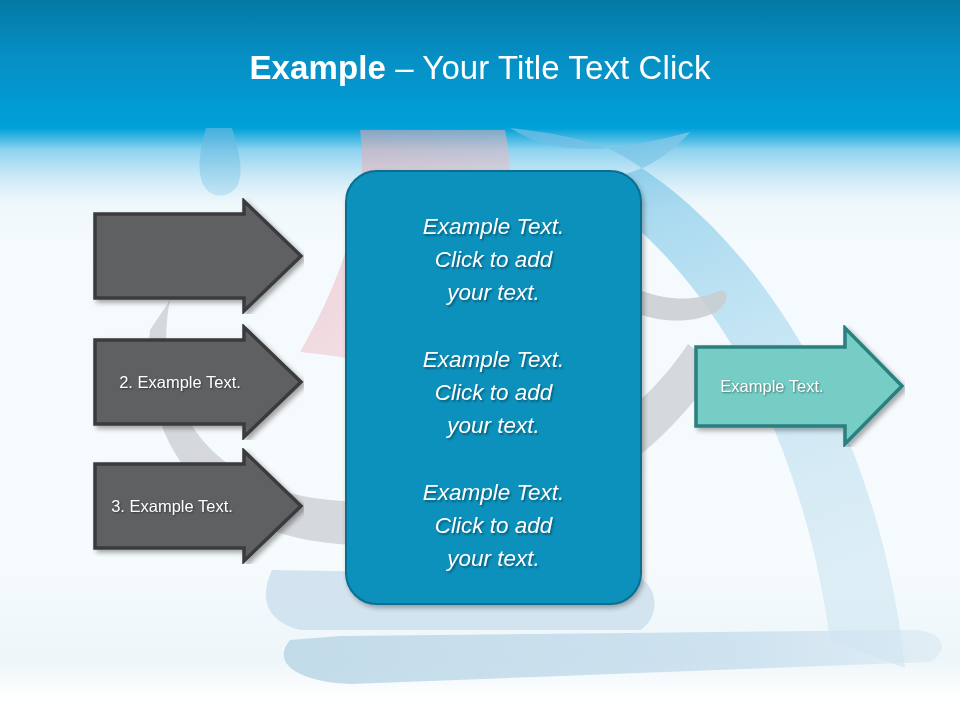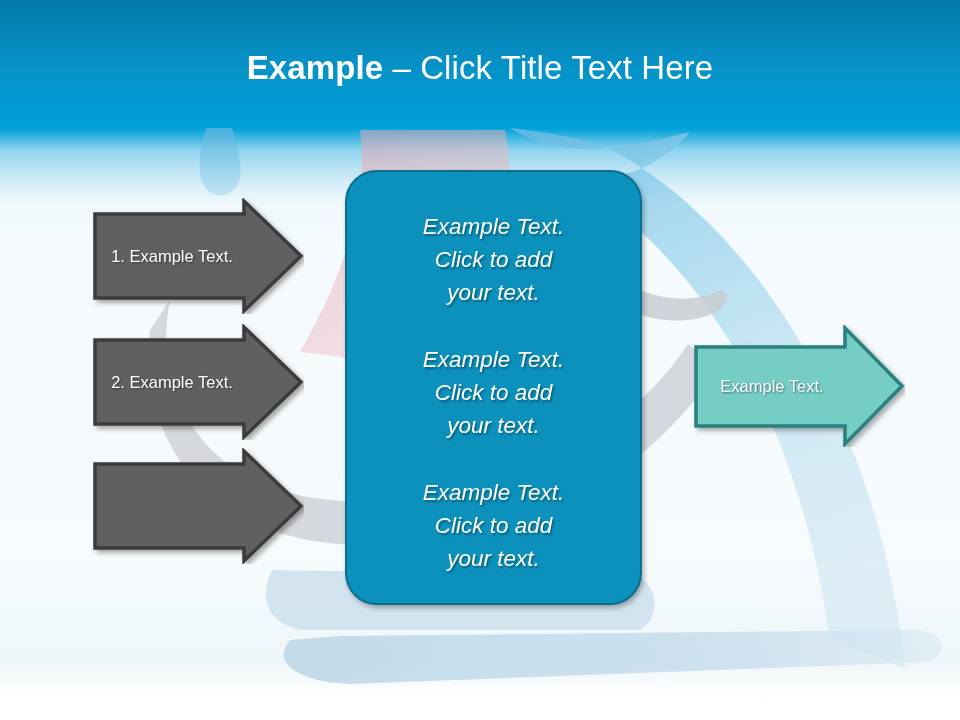"– Click Title Text Here" span.light { text: Click Title Text Here -> Your Title Text Click }
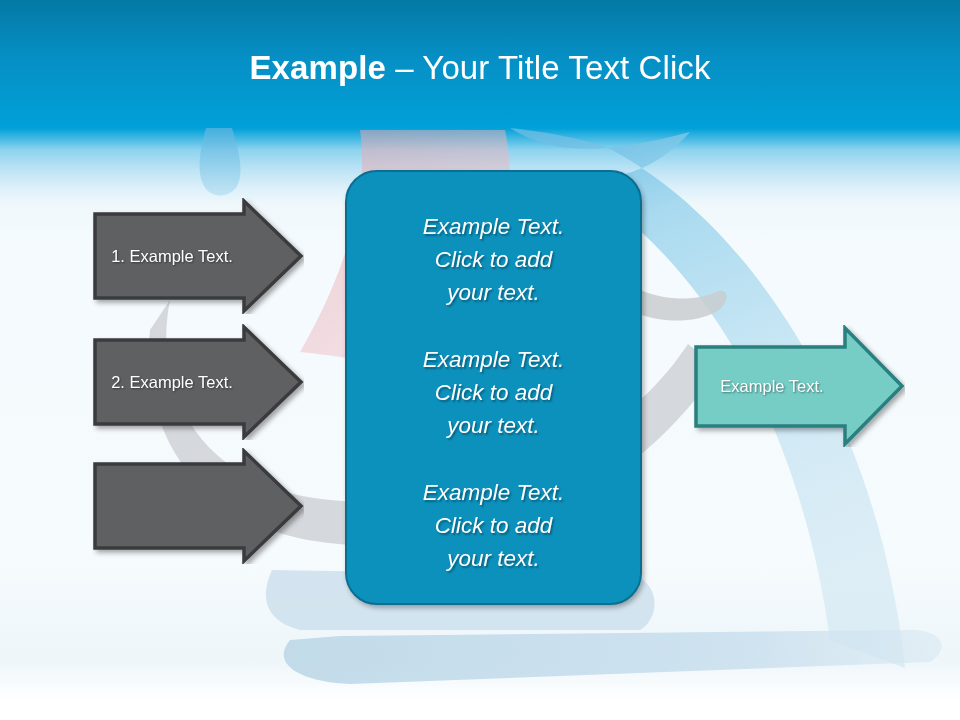"1. Example Text." div.arrow-label { html: <div>1. Example Text.</div> -> none }
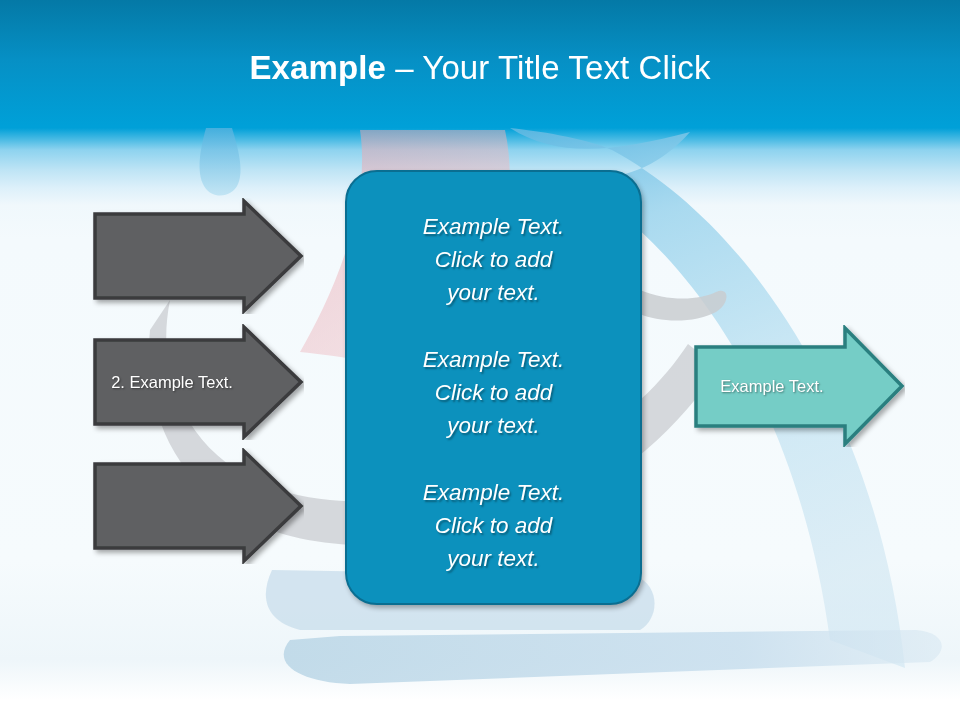"2. Example Text." div.arrow-label { left: 0 -> 8px }
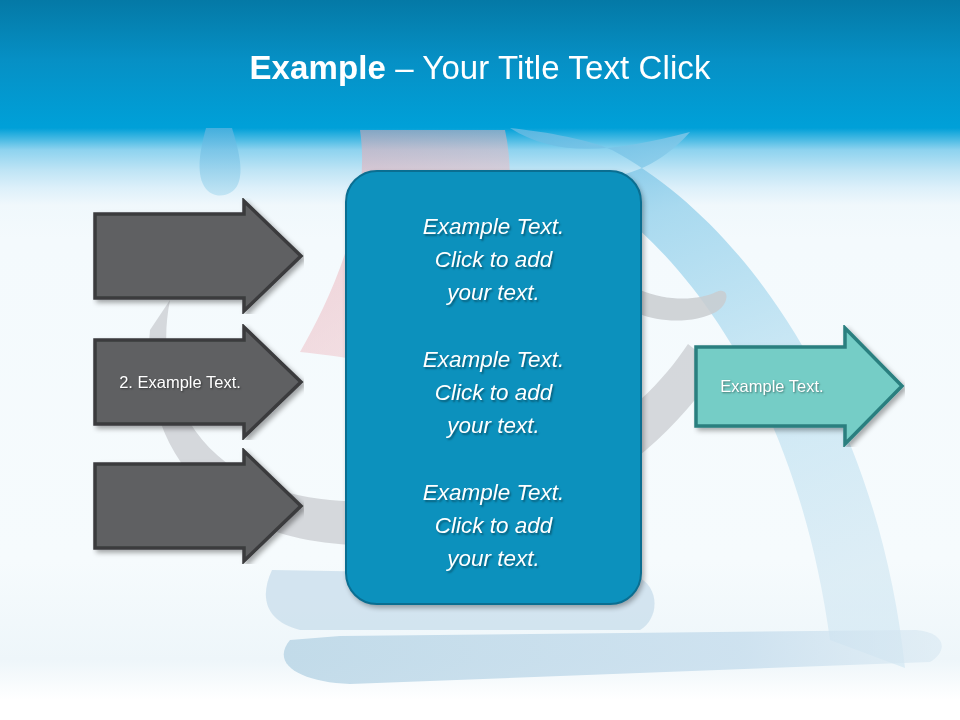"3. Example Text." div.arrow-label { html: none -> <div>3. Example Text.</div> }
